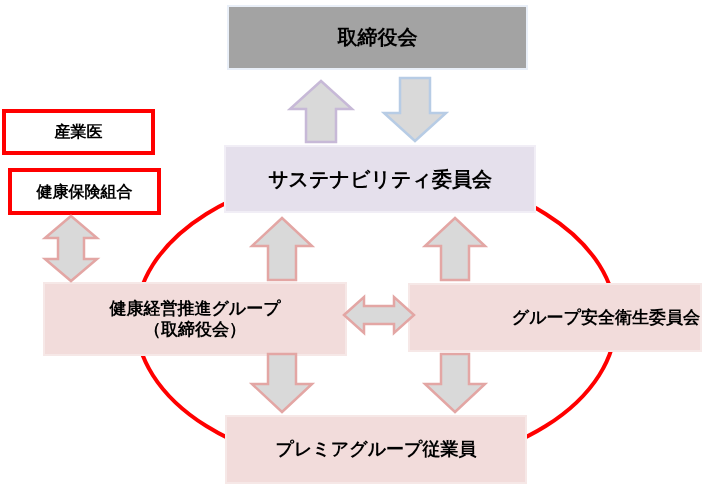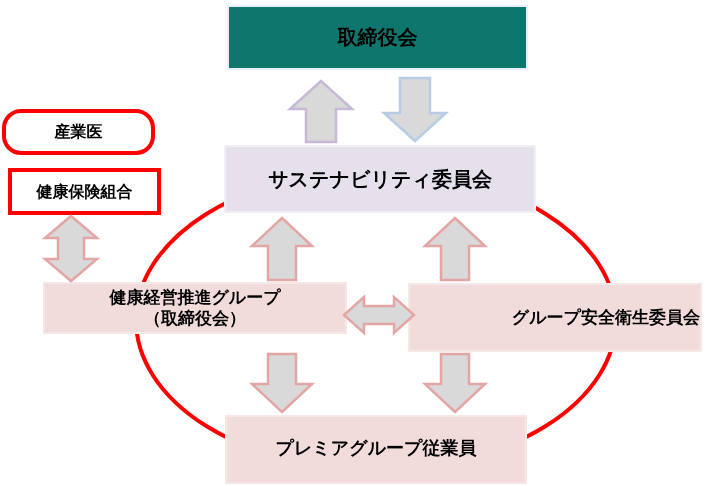"取締役会" .box.board { background: #0f766e -> #a3a3a3 }
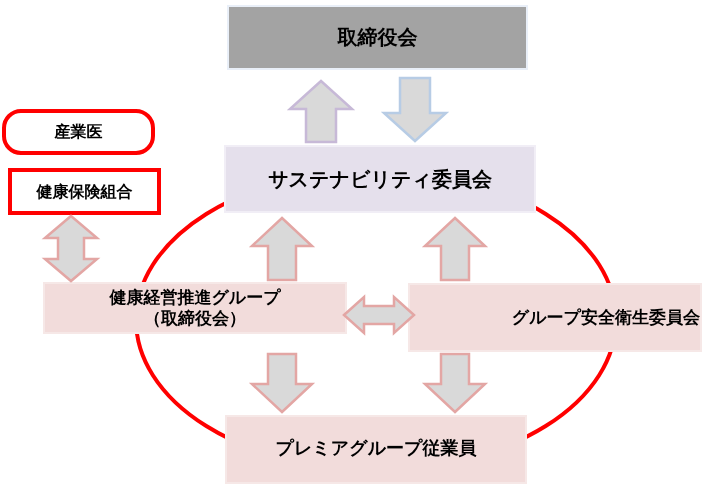"産業医" div.box { border-radius: 19px -> none }
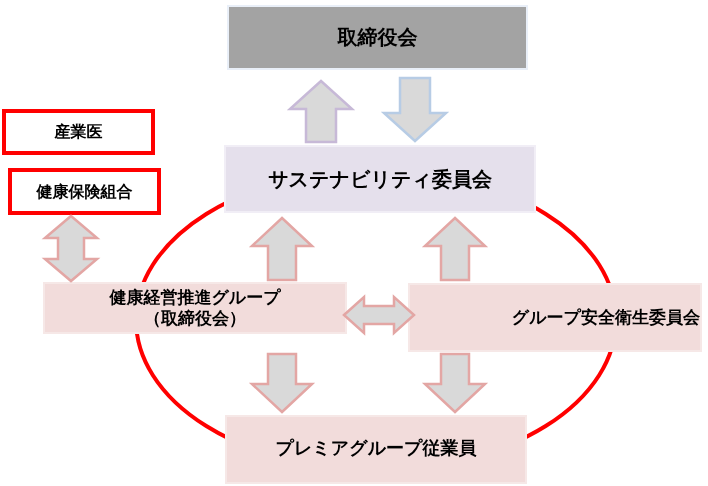"健康経営推進グループ" div.box { height: 52px -> 74px }
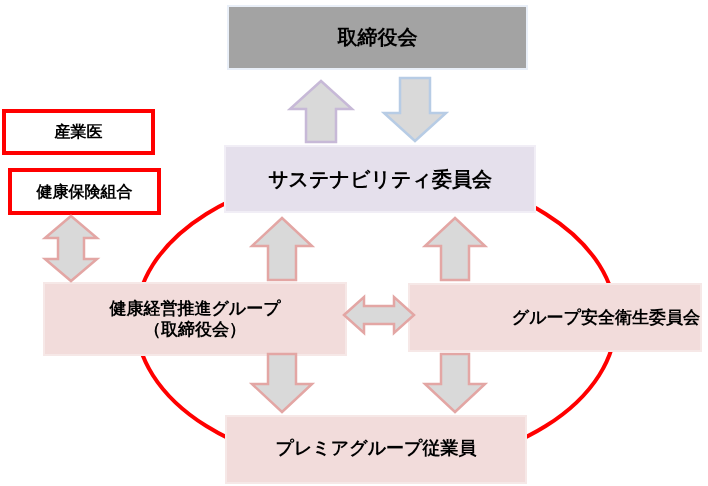"プレミアグループ従業員" div.box { font-family: Liberation Mono, monospace -> none }
